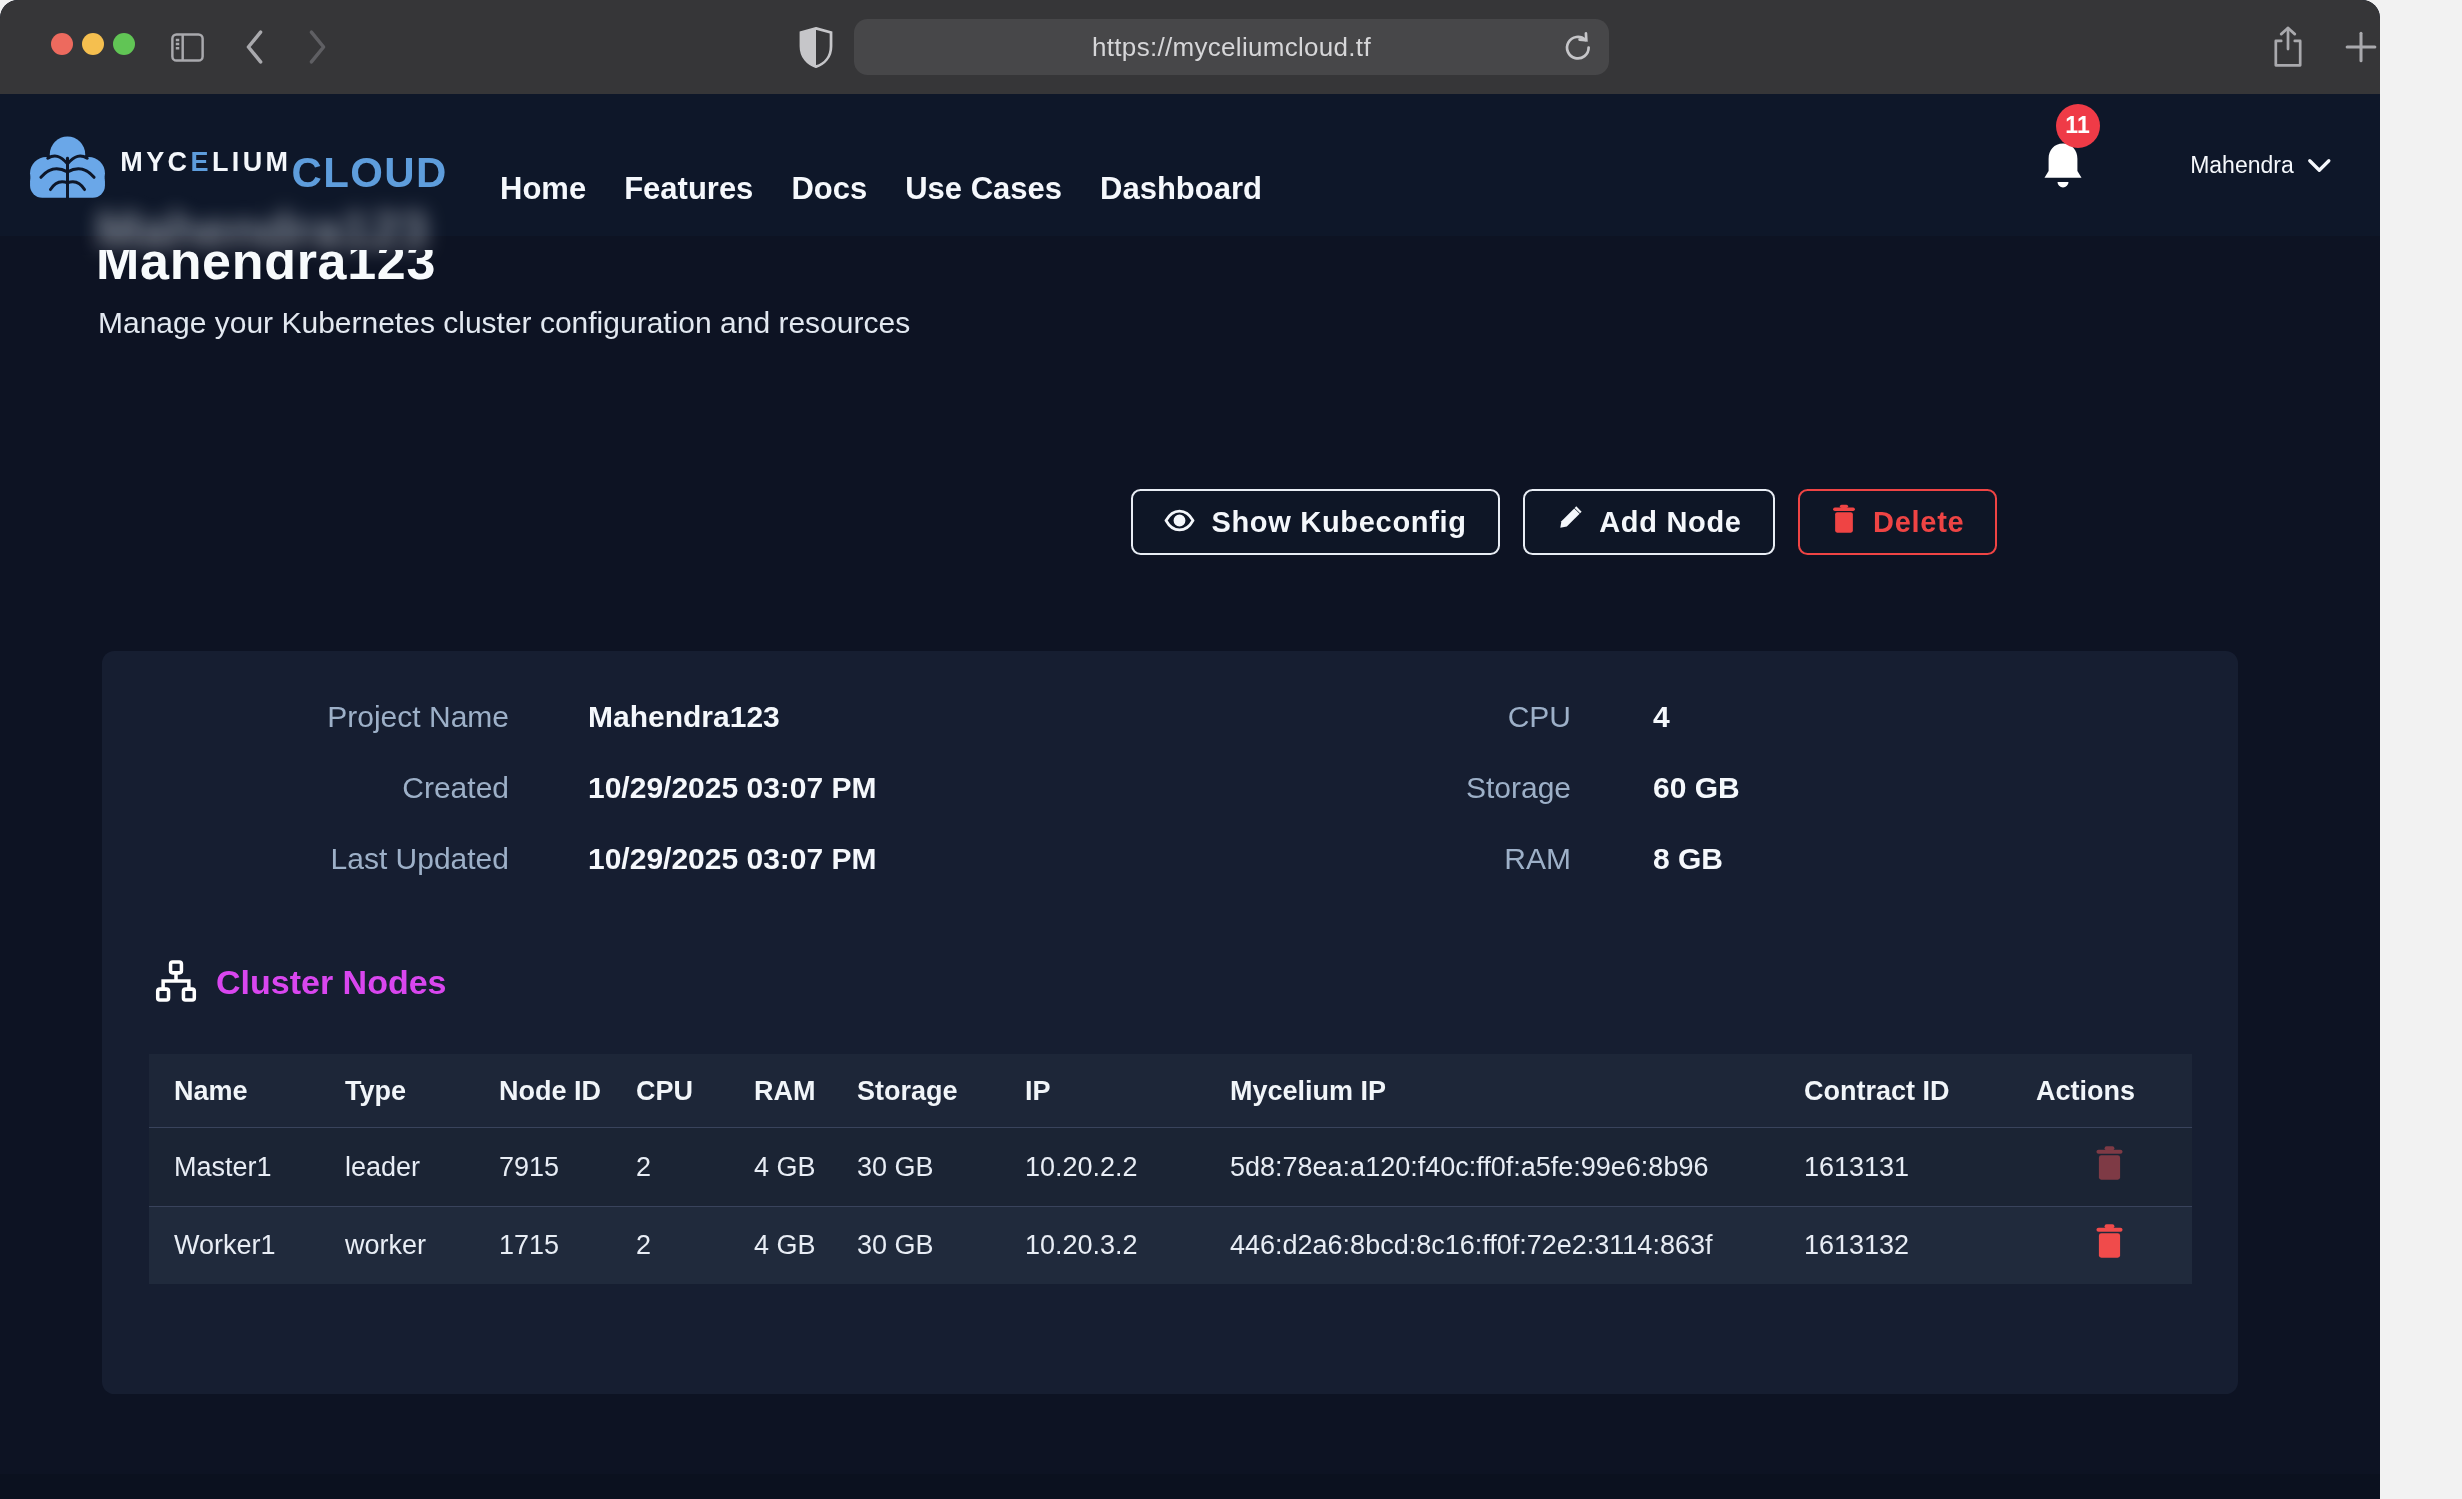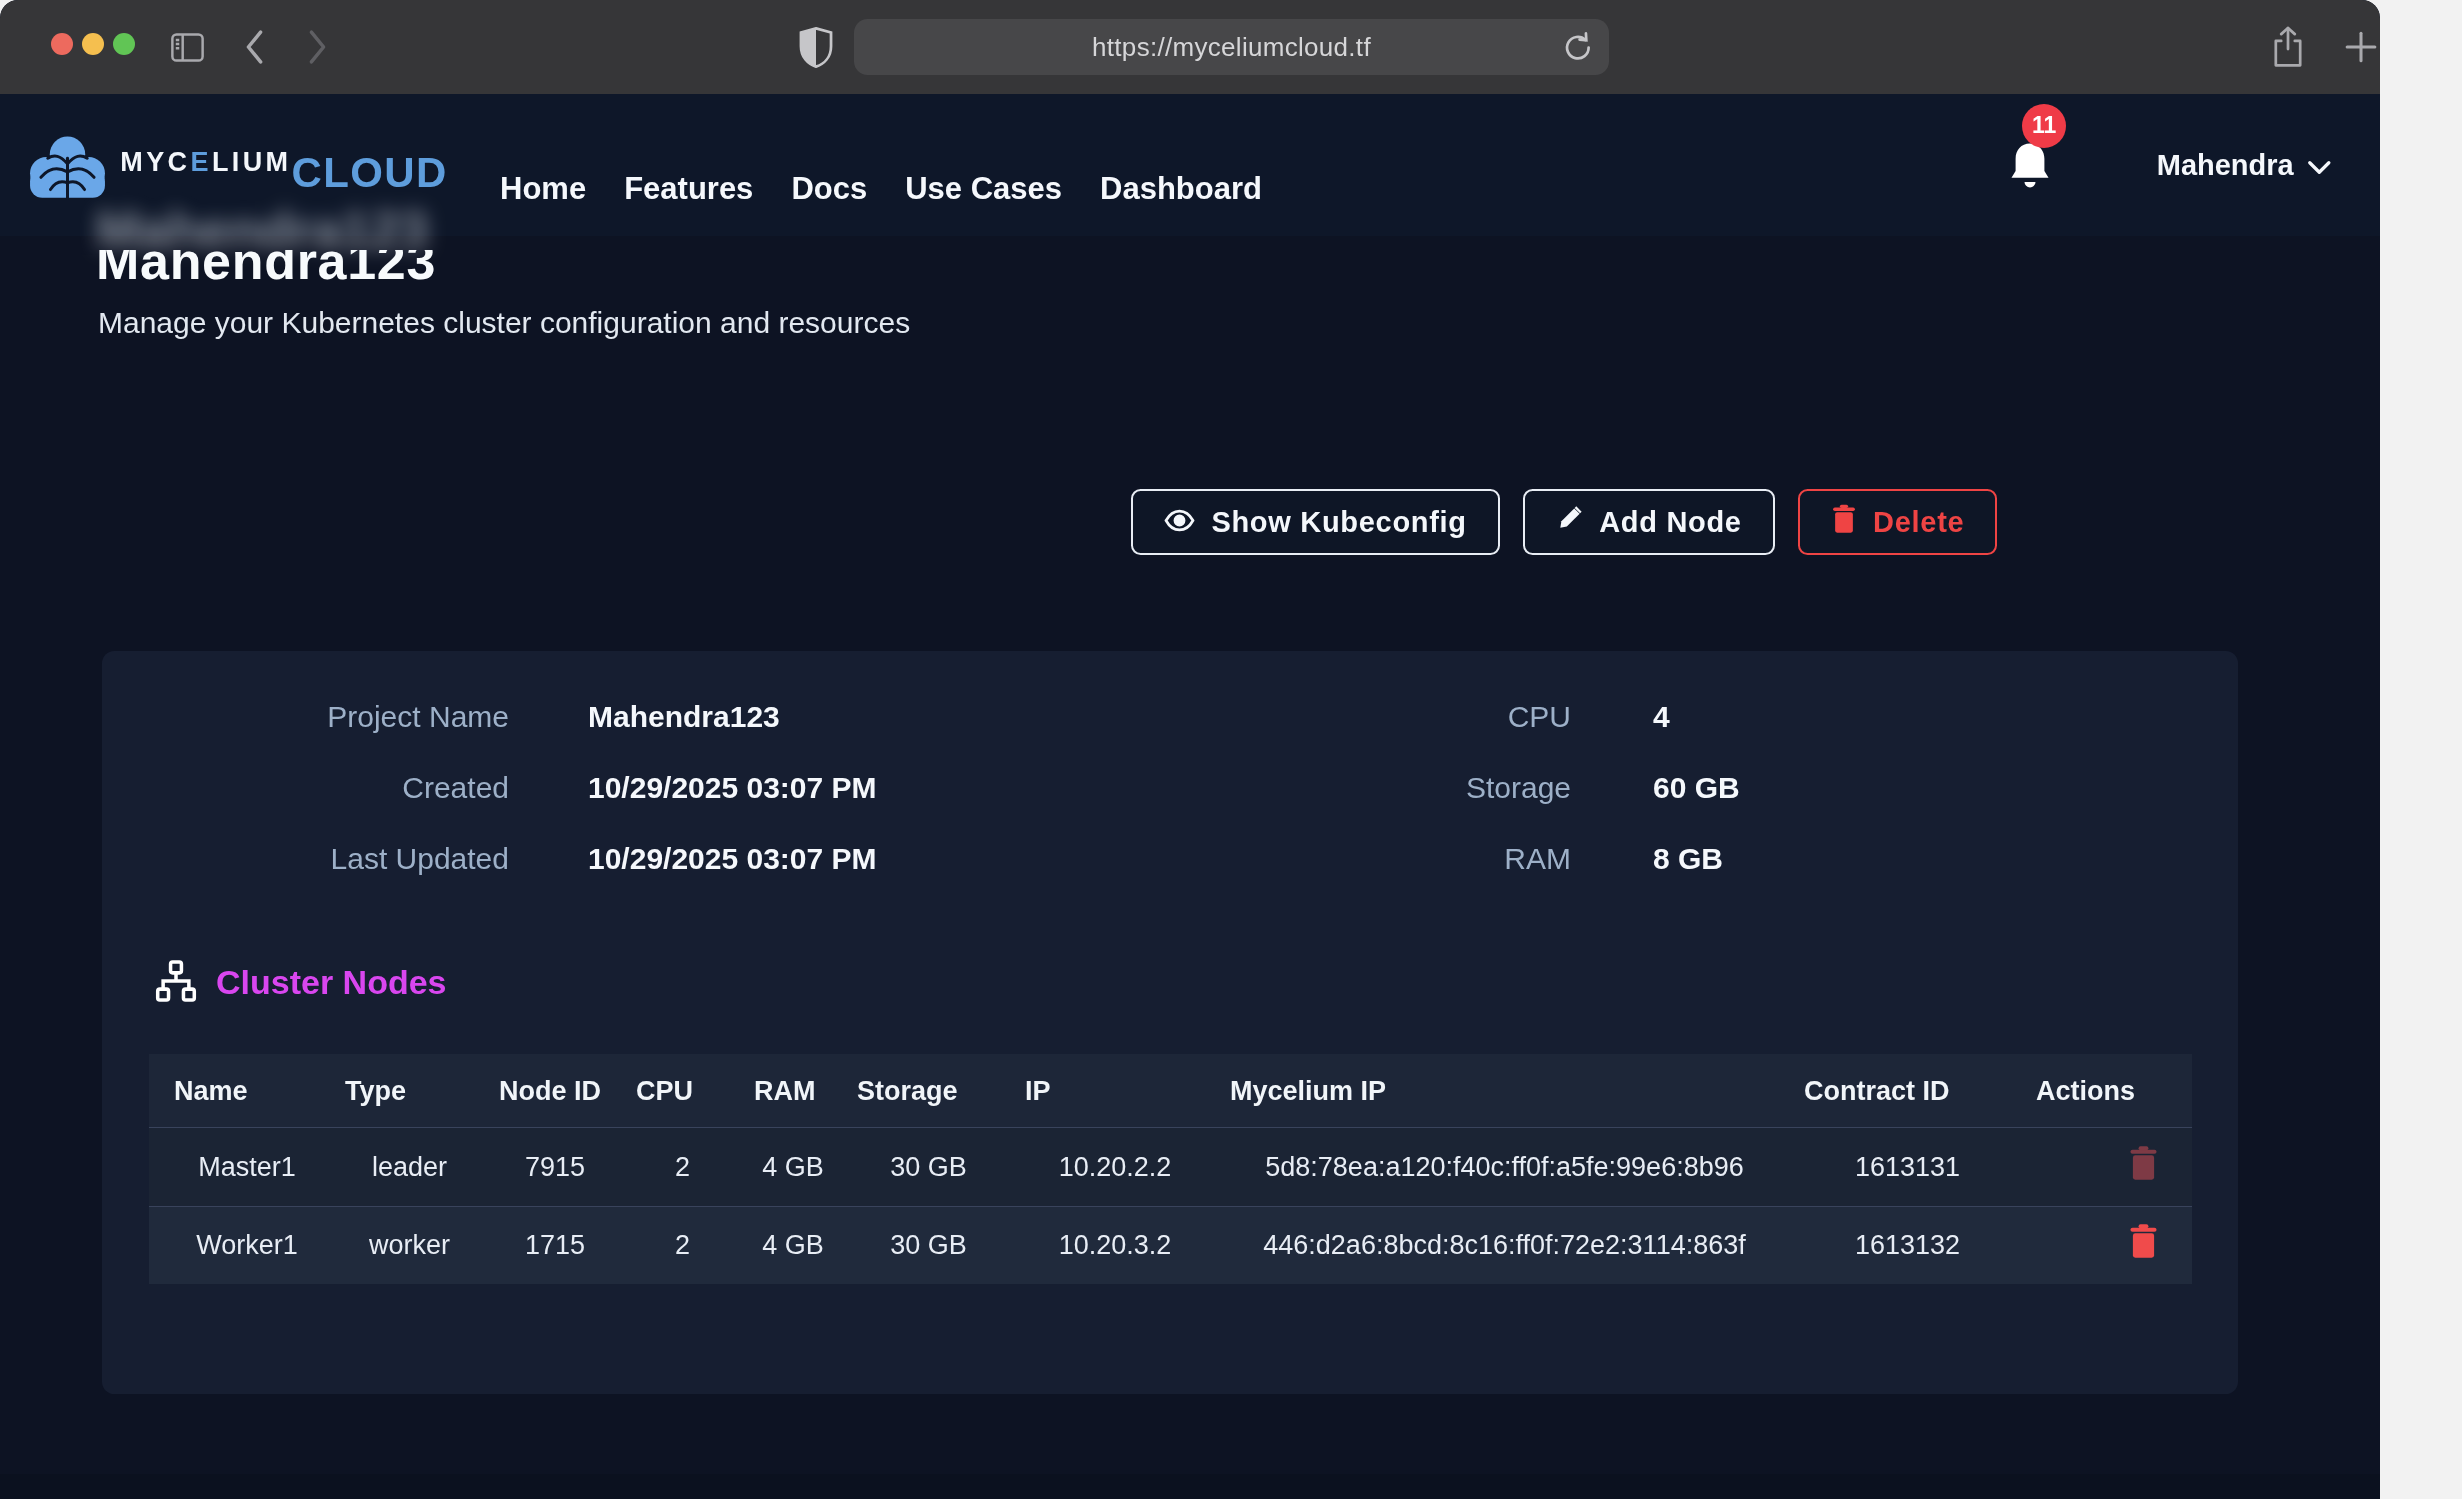"Mahendra" .user { font-size: 29px -> 23px; font-weight: 700 -> 400 }
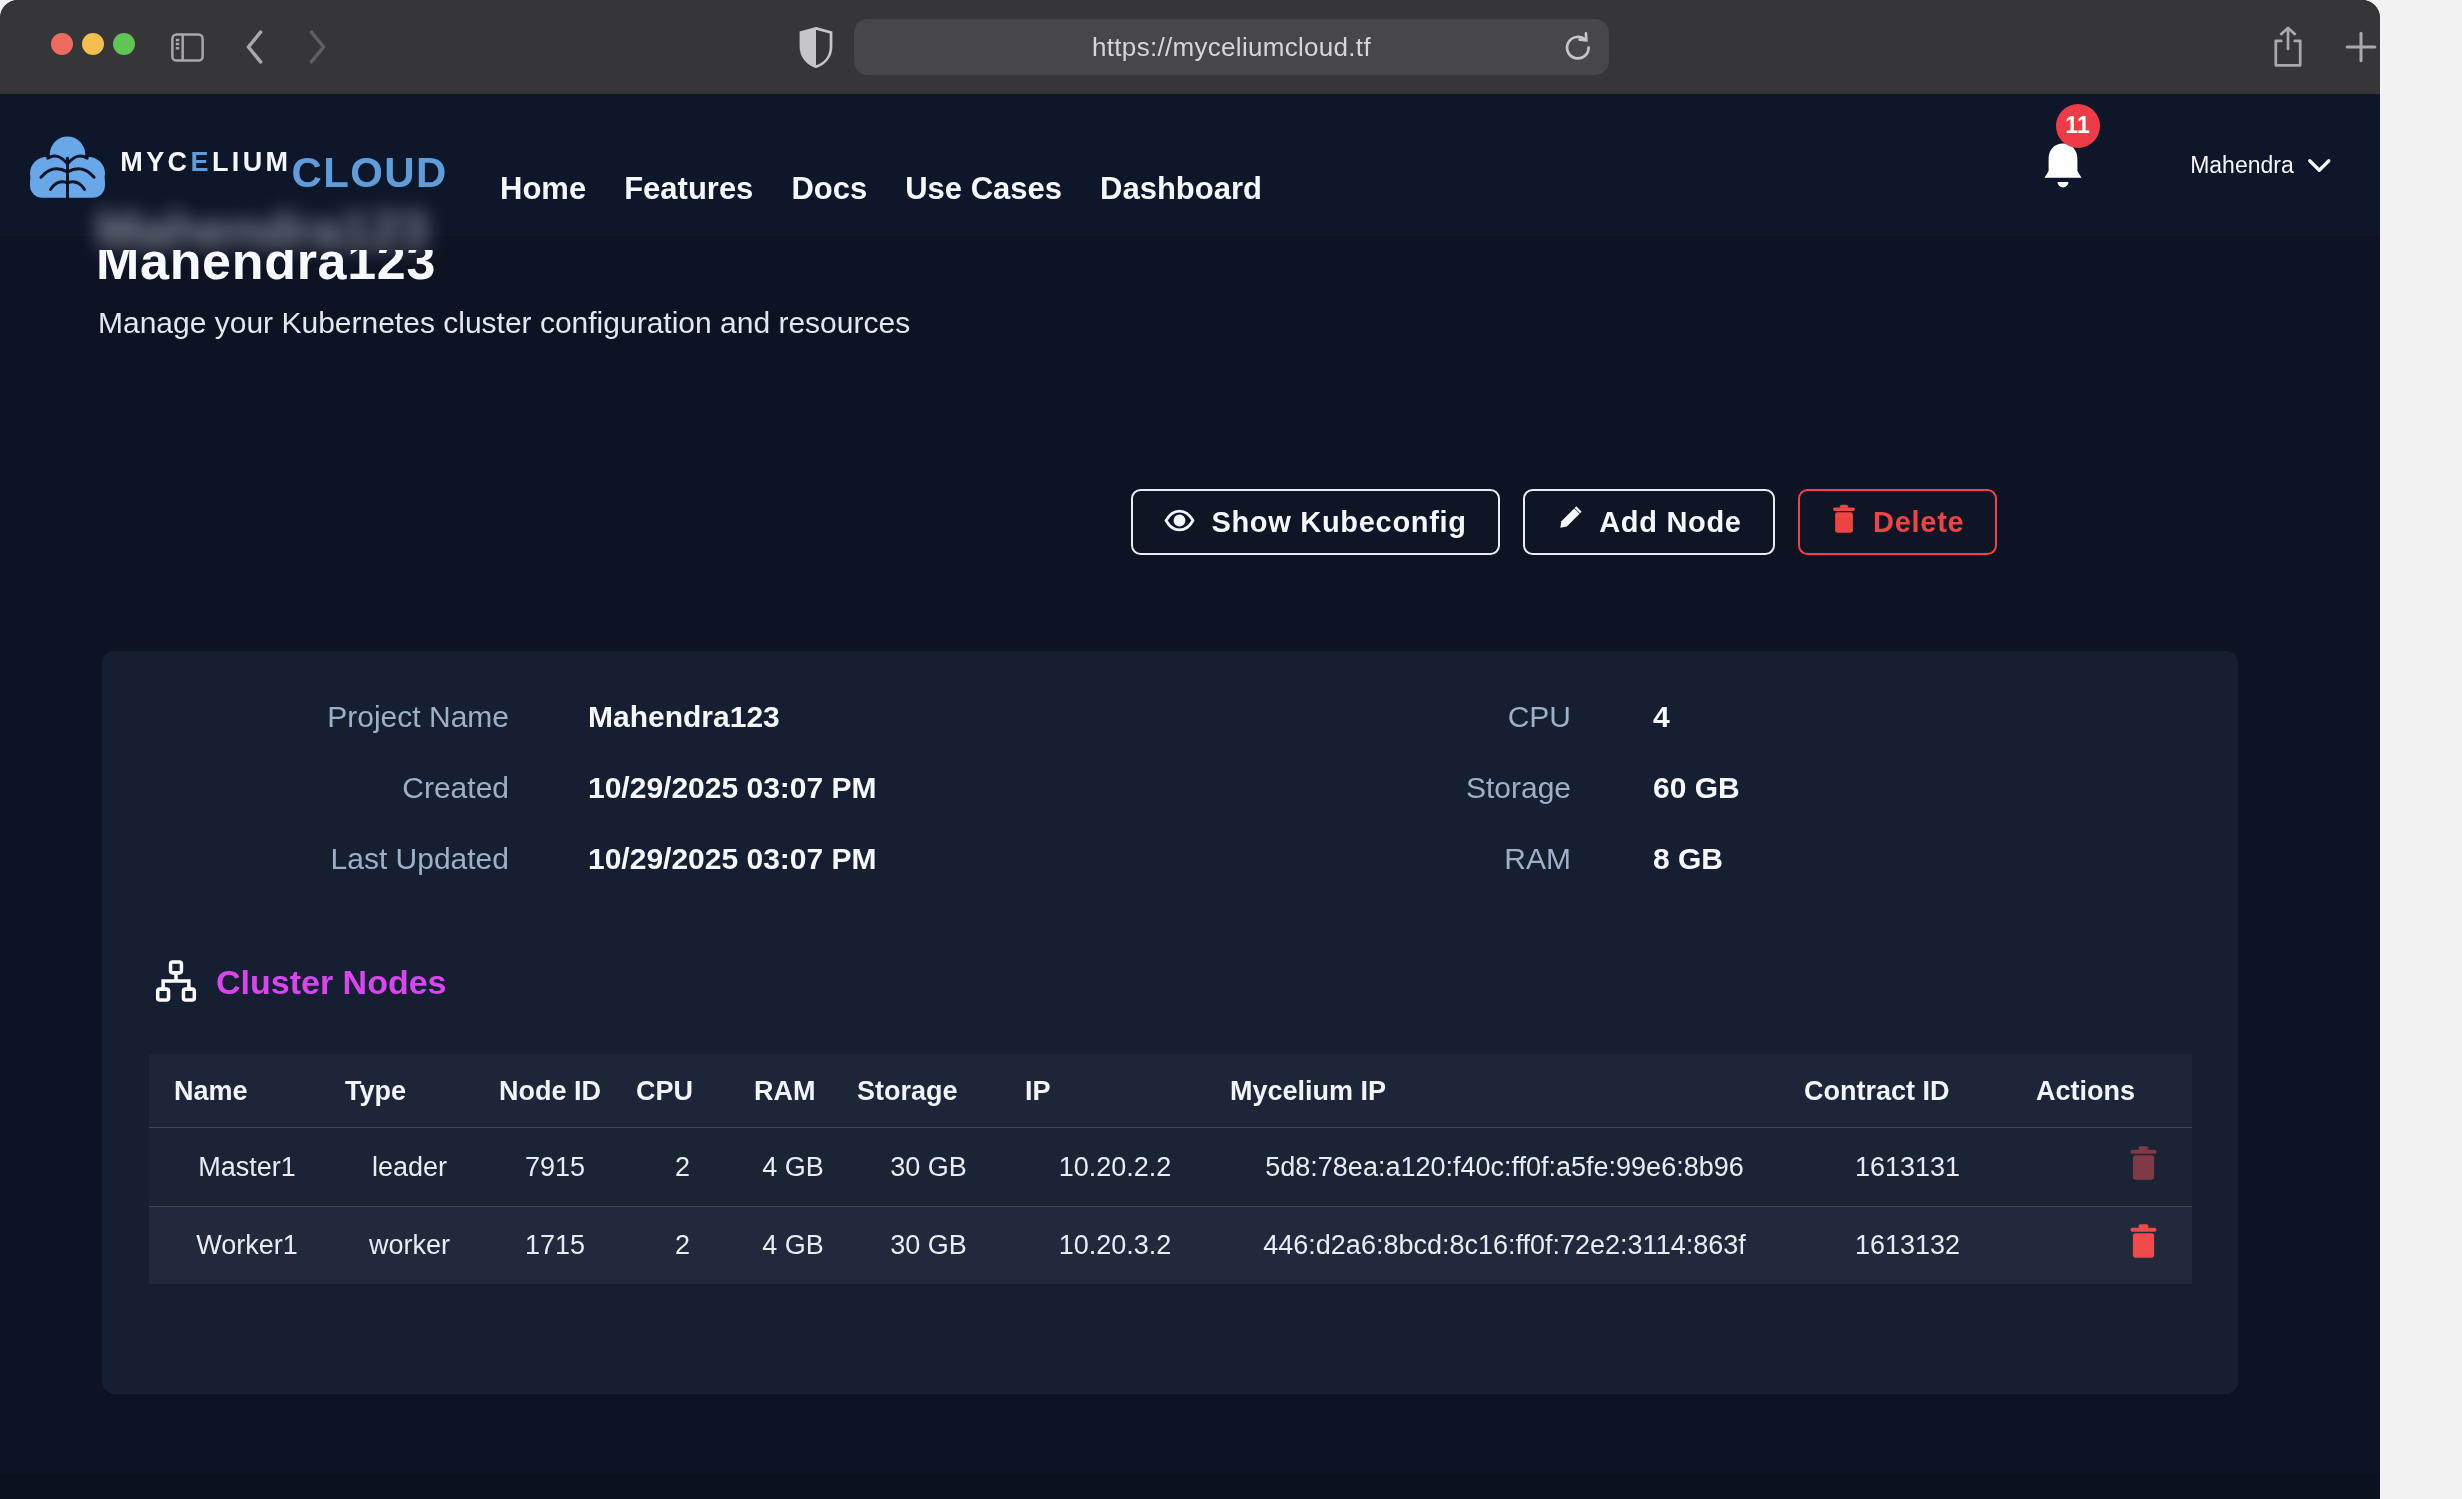"Master1" td { text-align: center -> left }
